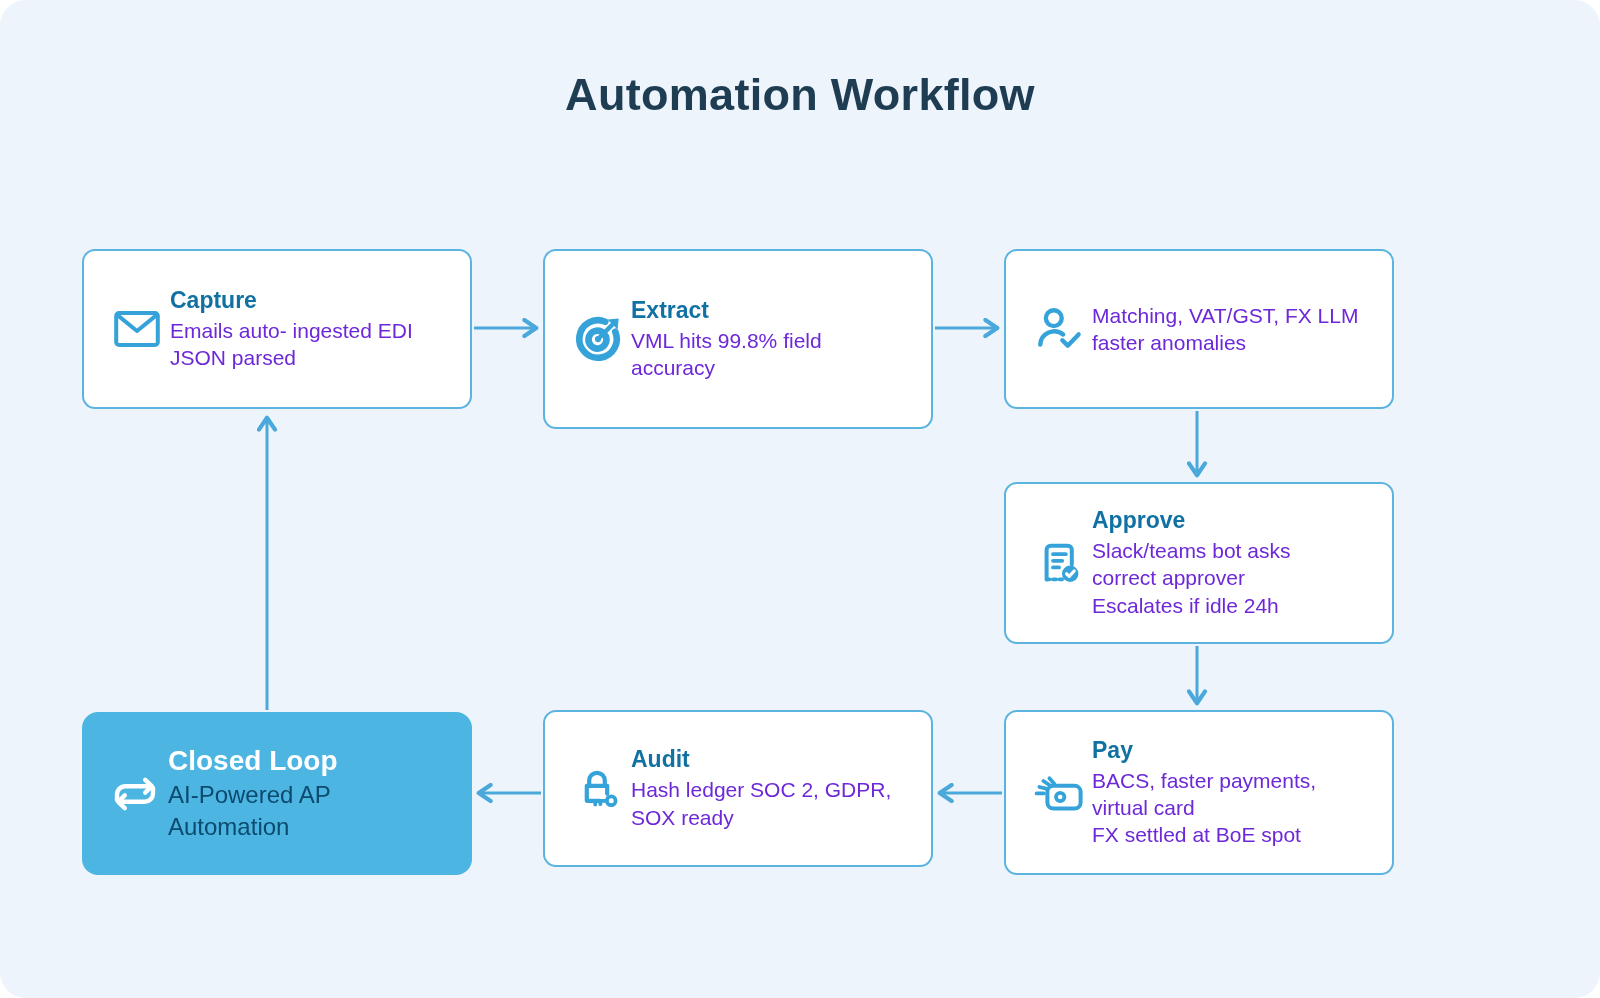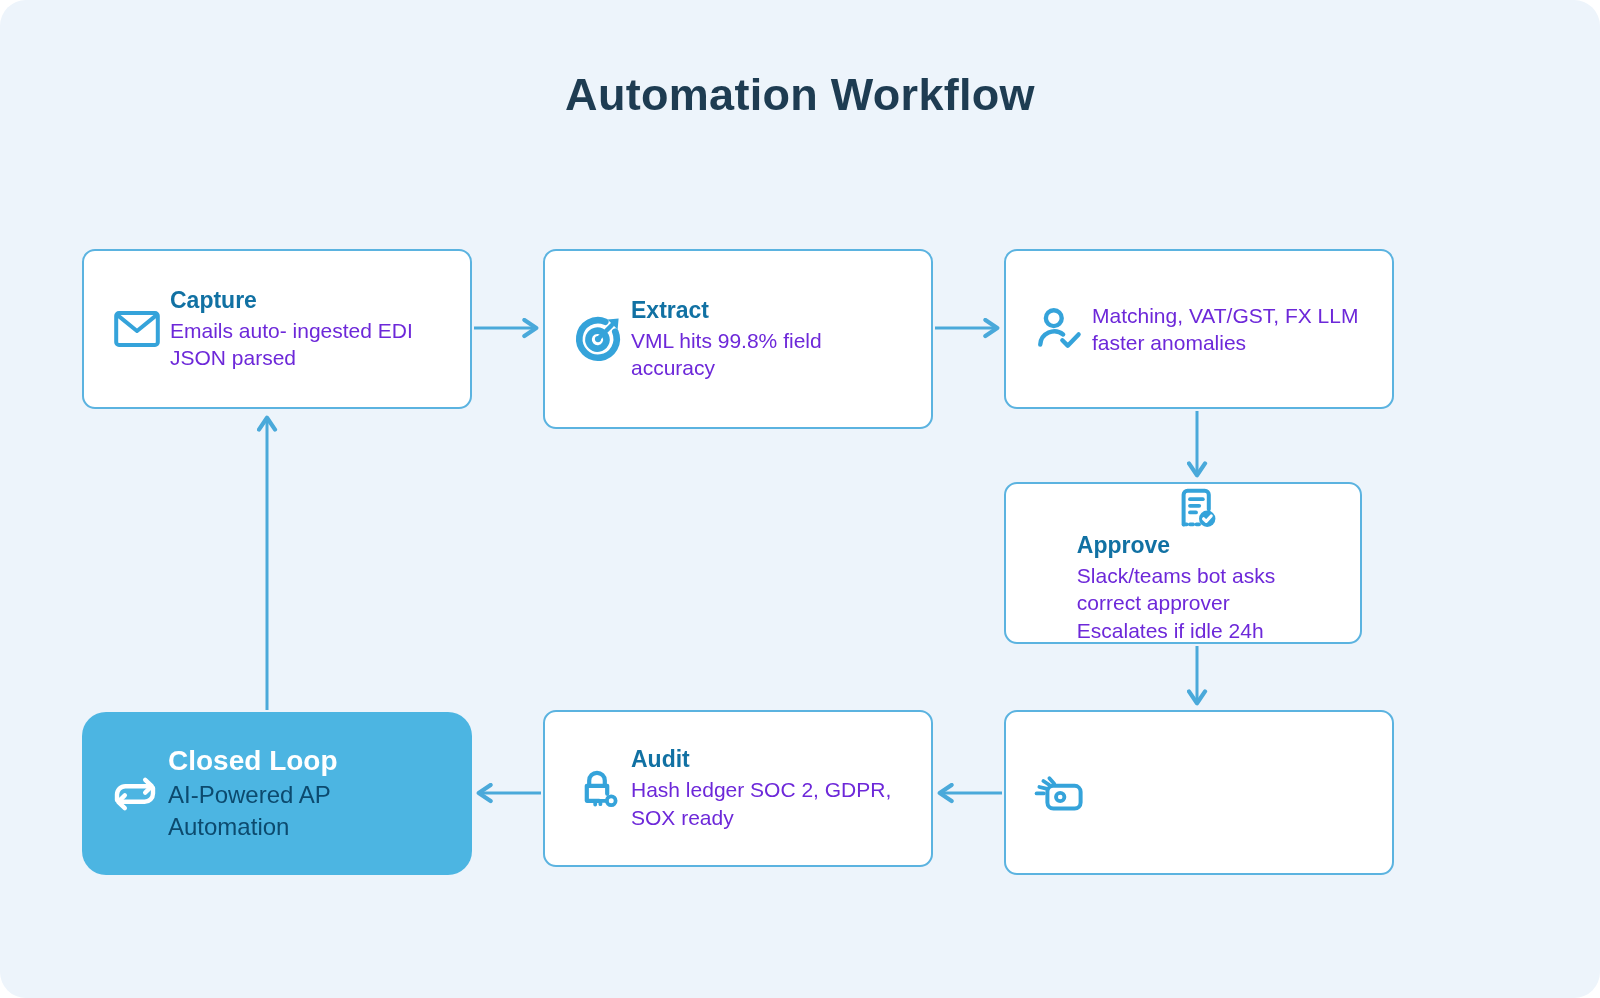"Approve" #node-approve { flex-direction: column -> none; width: 358px -> 390px }
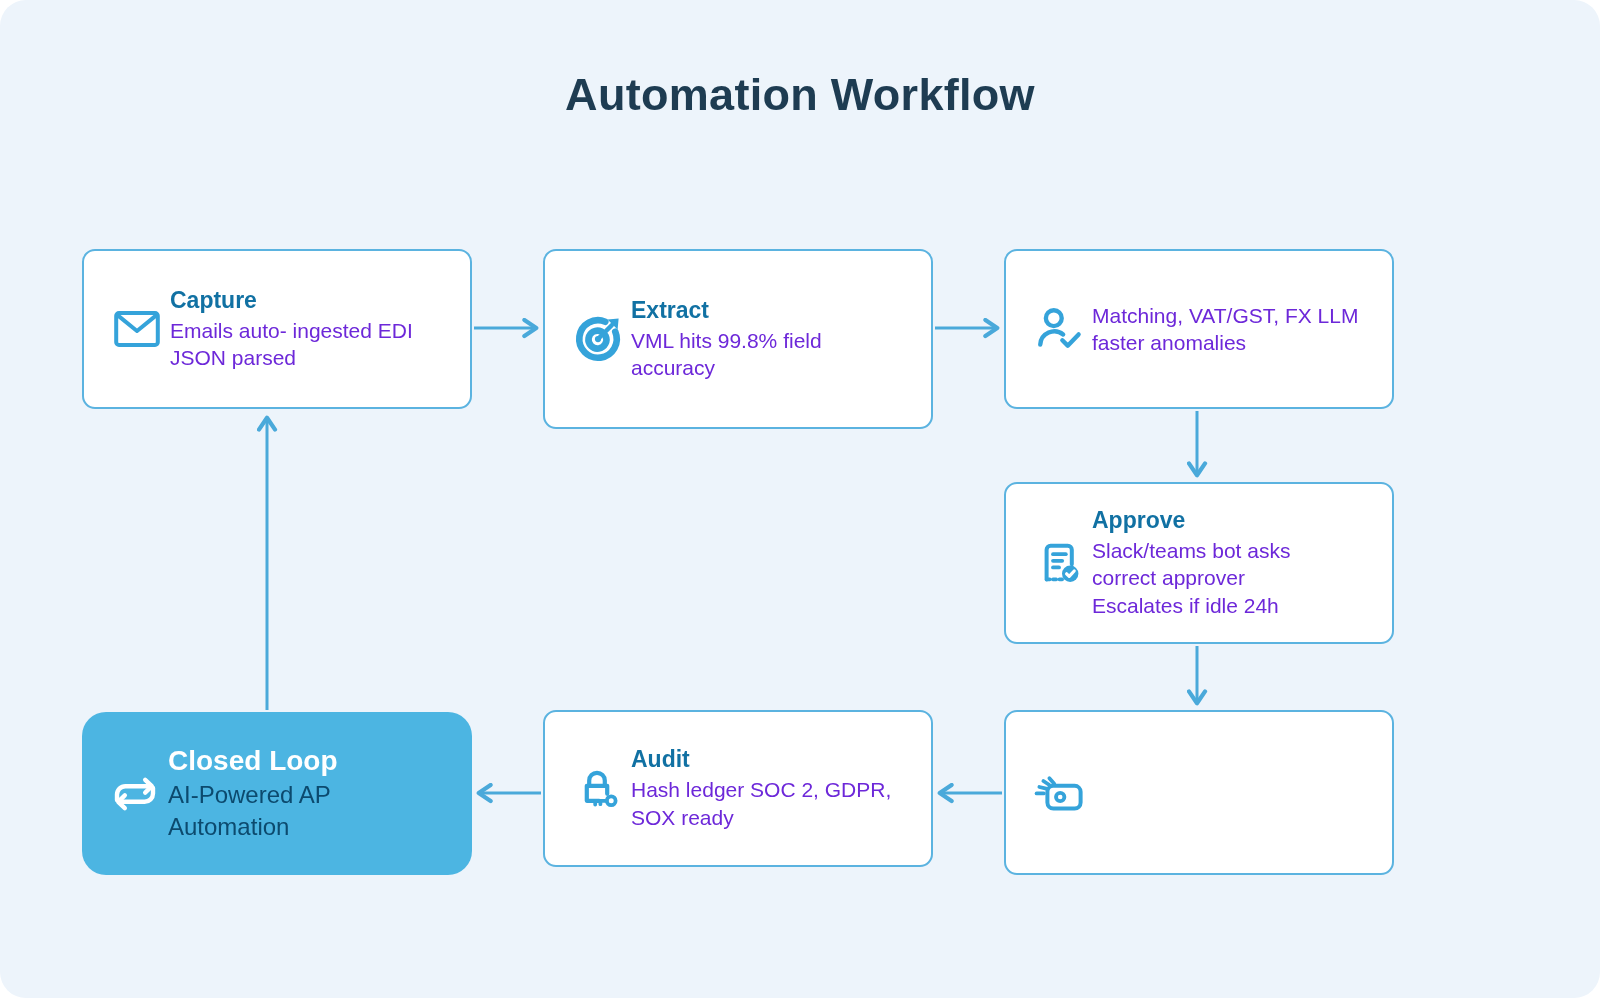"Closed Loop" .node.highlight { border-radius: 24px -> 16px }
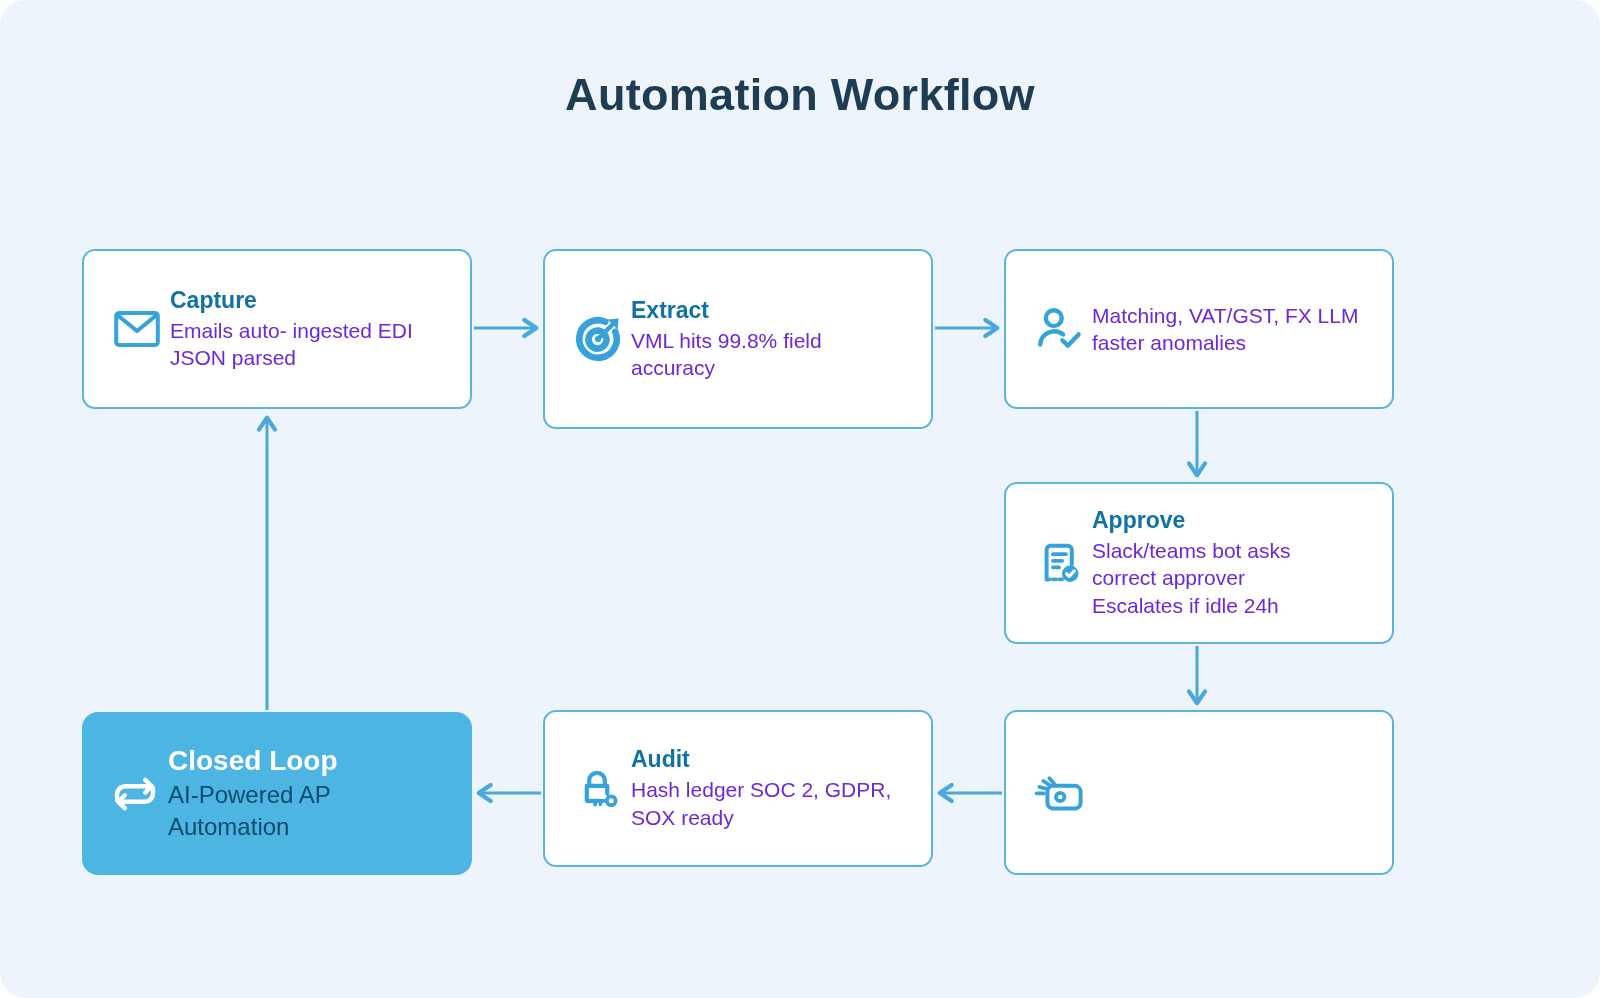"Pay" span.text-wrap { html: none -> <span> <span>Pay</span> <span>BACS, faster payments, virtual card FX settled at BoE spot</span> </span> }
